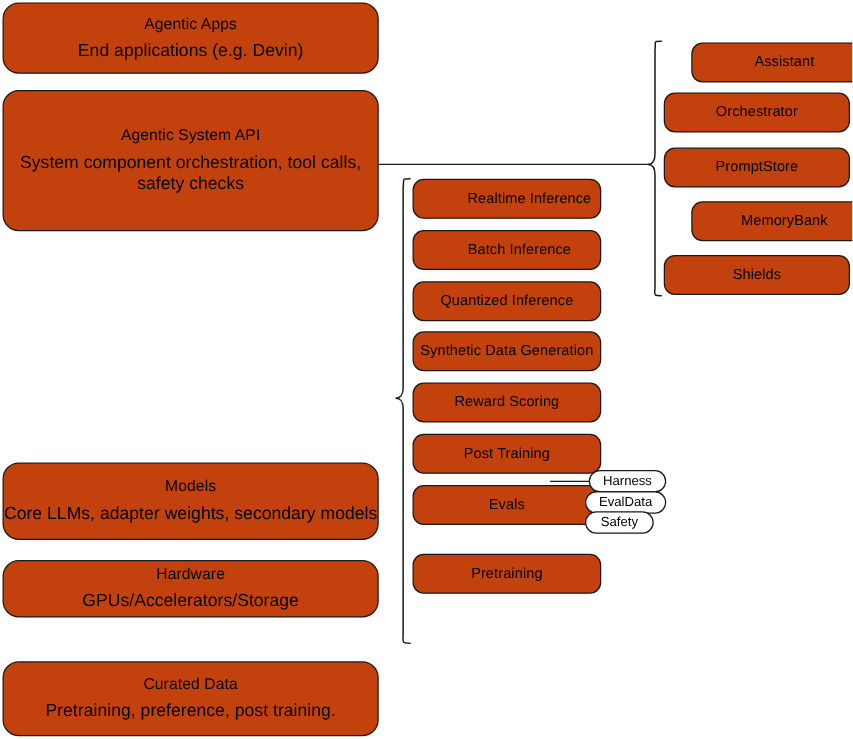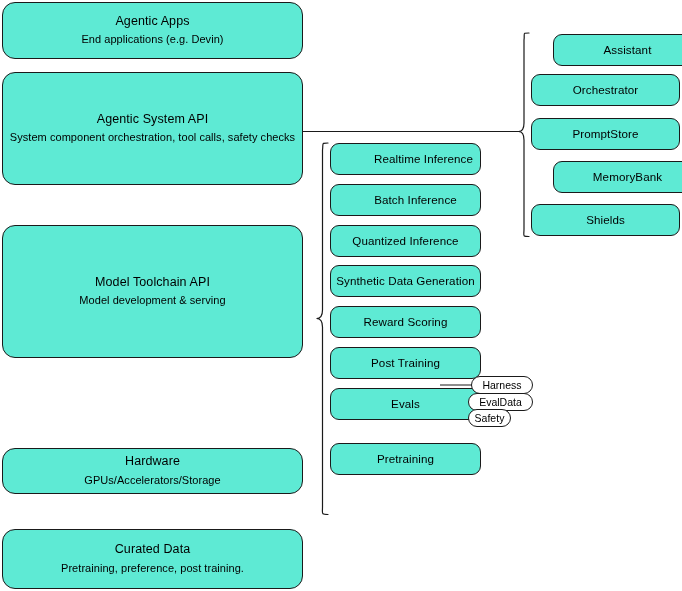"Agentic Apps" .node { background: #5eead4 -> #c2410c }
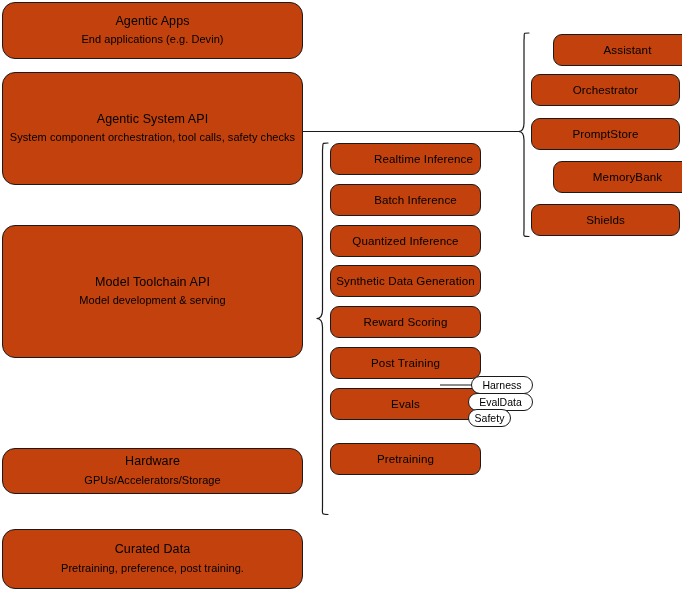"End applications (e.g. Devin)" .node .subtitle { font-size: 11px -> 14px }
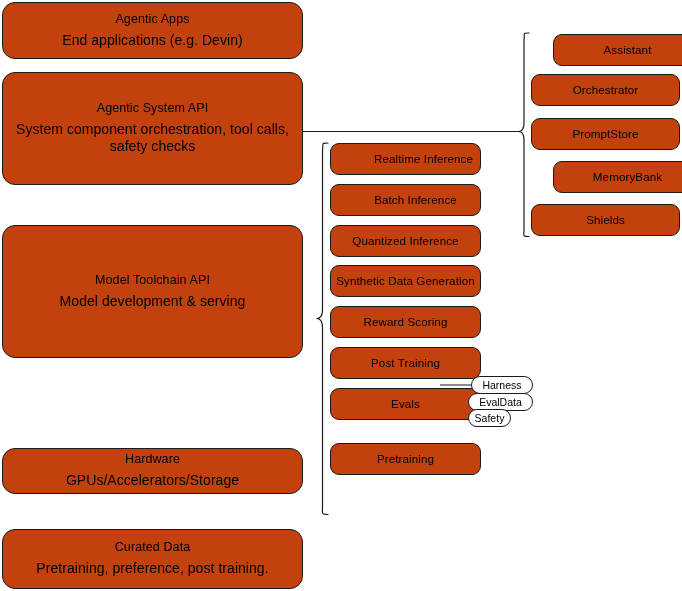"Model Toolchain API" div.node { html: <div> <div>Model Toolchain API</div> <div>Model development &amp; serving</div> </div> -> none }
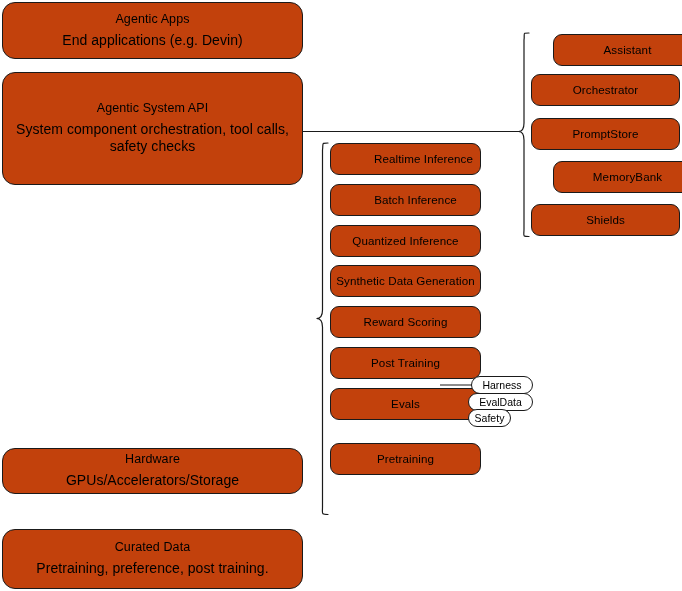"Models" div.node { html: none -> <div> <div>Models</div> <div>Core LLMs, adapter weights, secondary models</div> </div> }
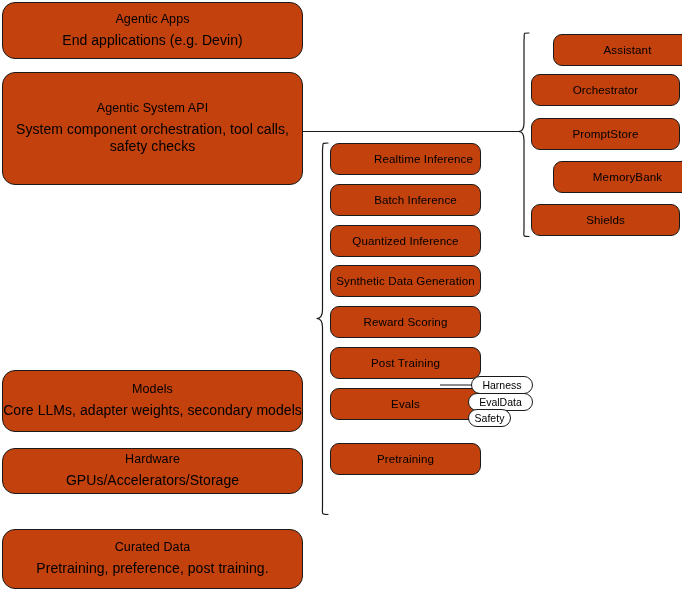"Safety" div.pill { width: 43px -> 55px }
